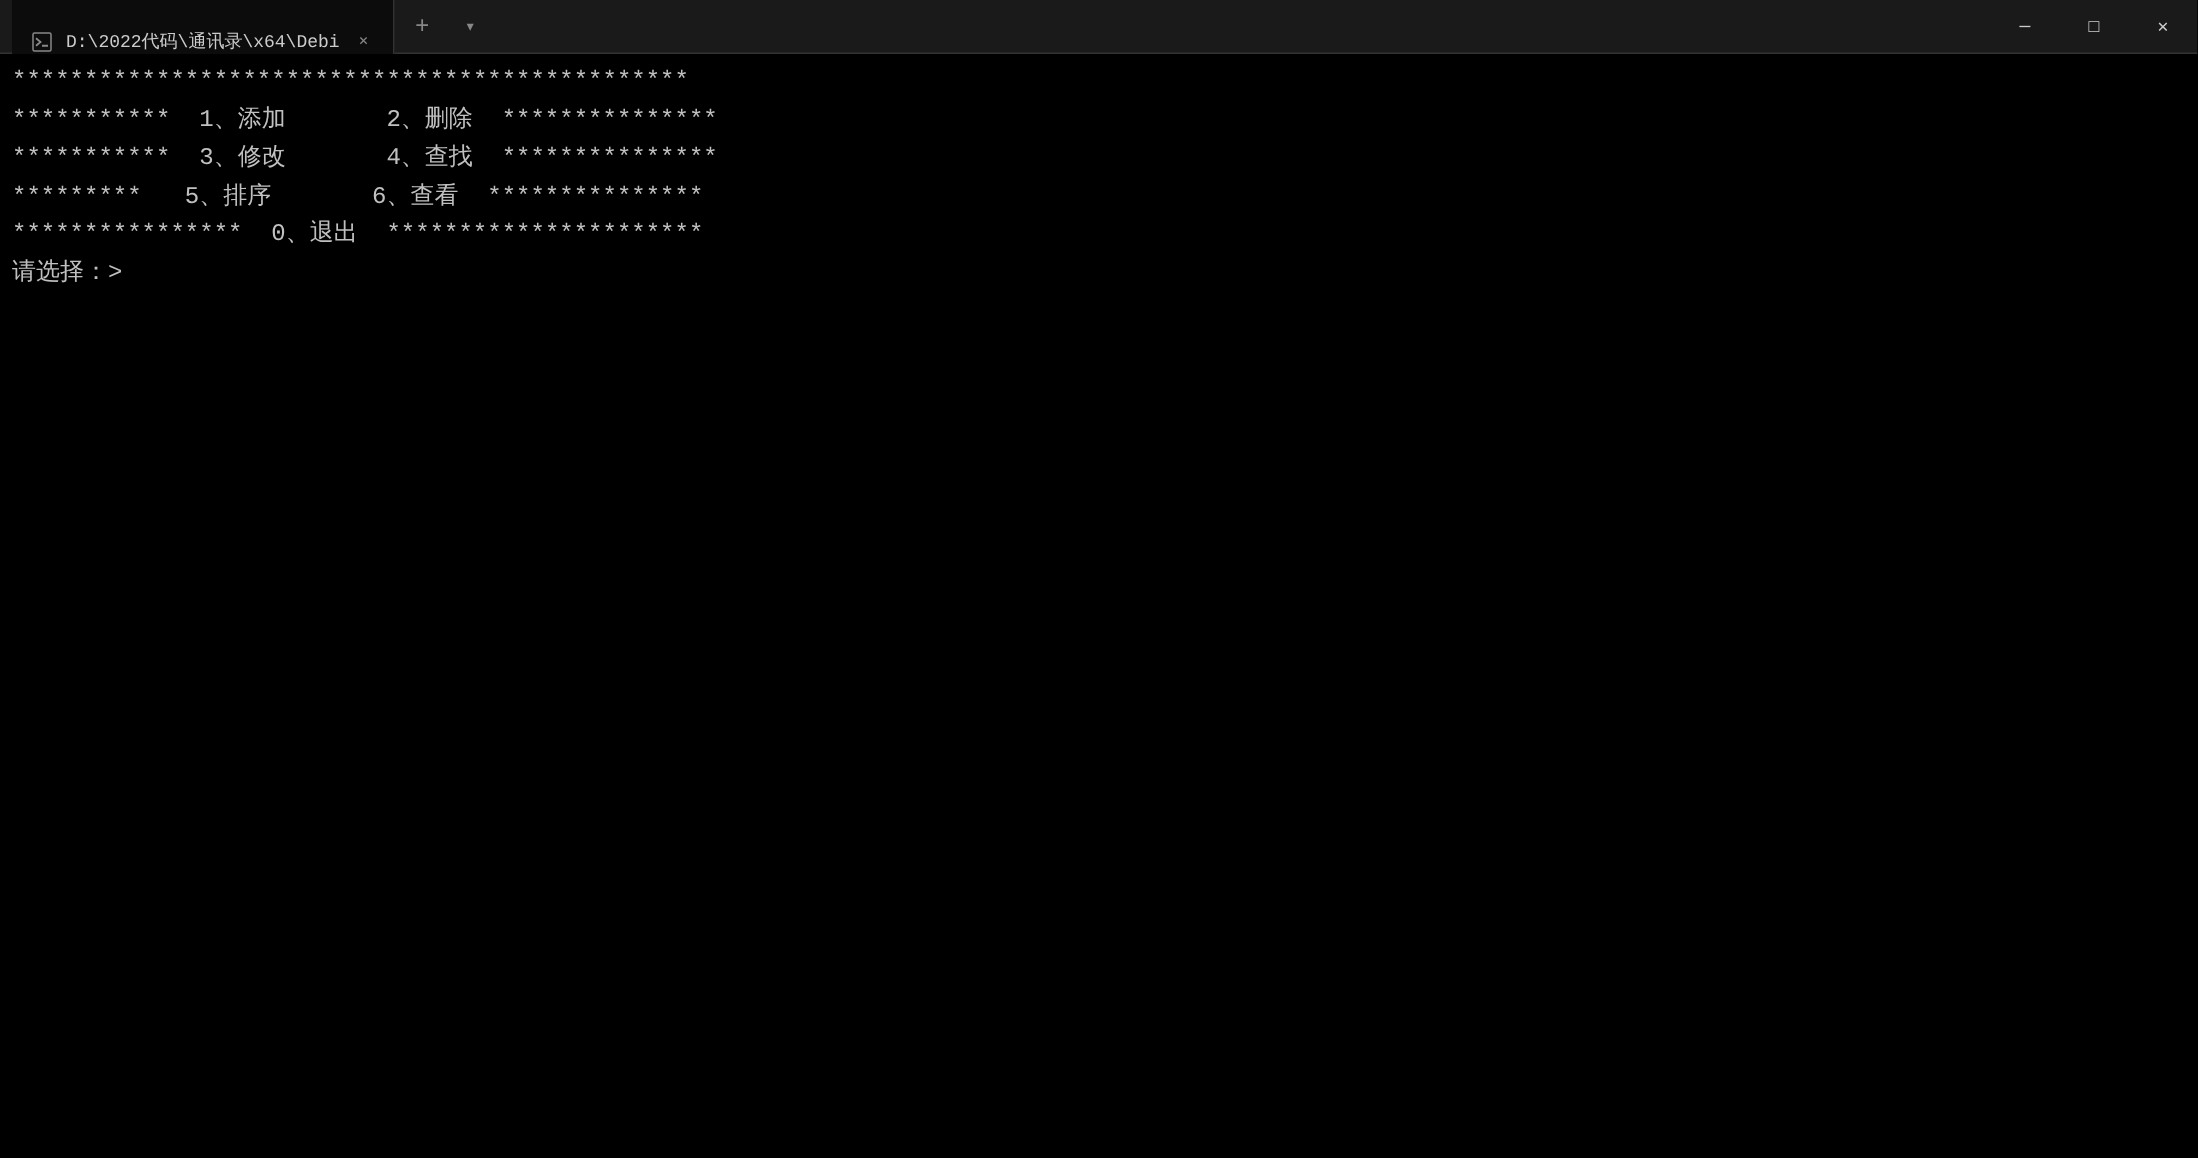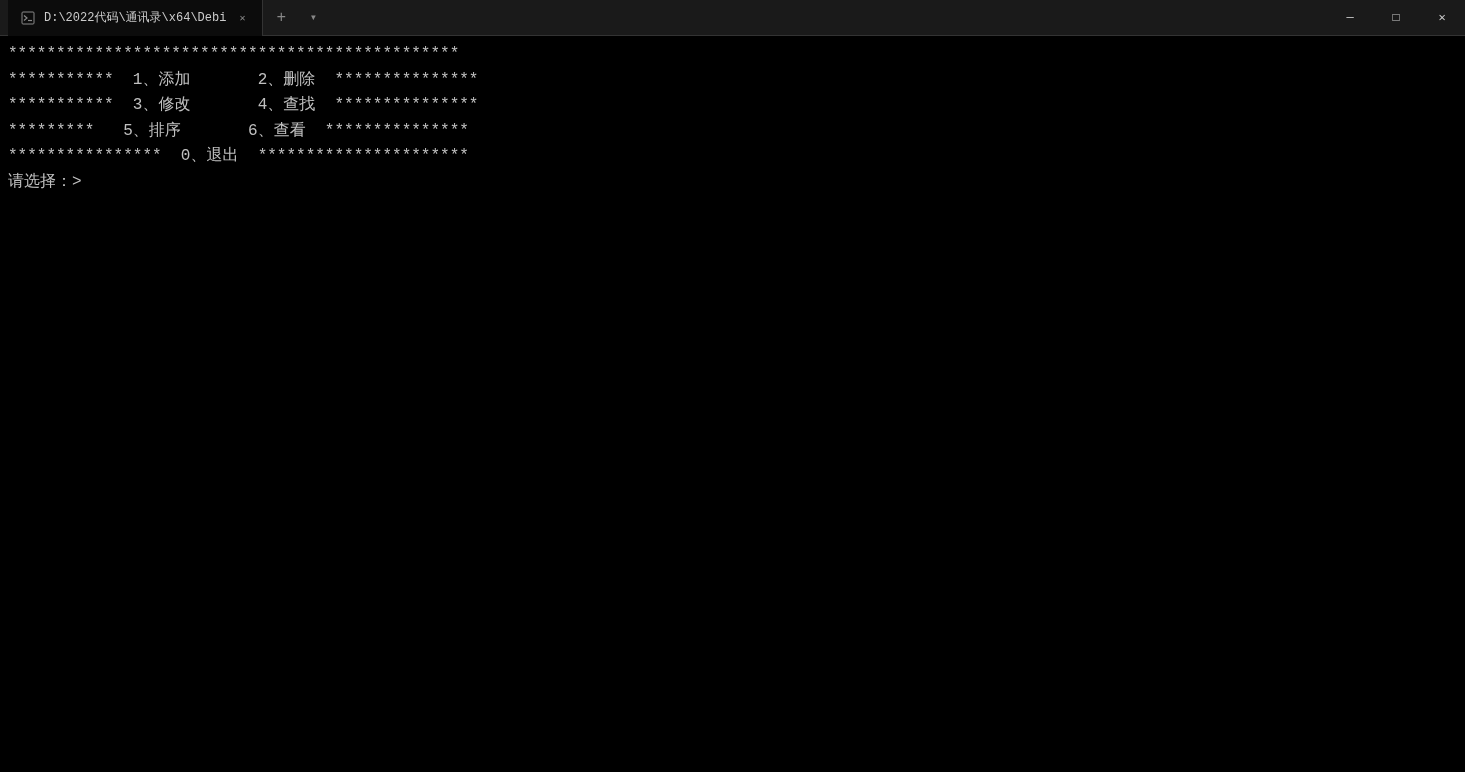"D:\2022代码\通讯录\x64\Debi" .tab { align-items: center -> flex-end }
